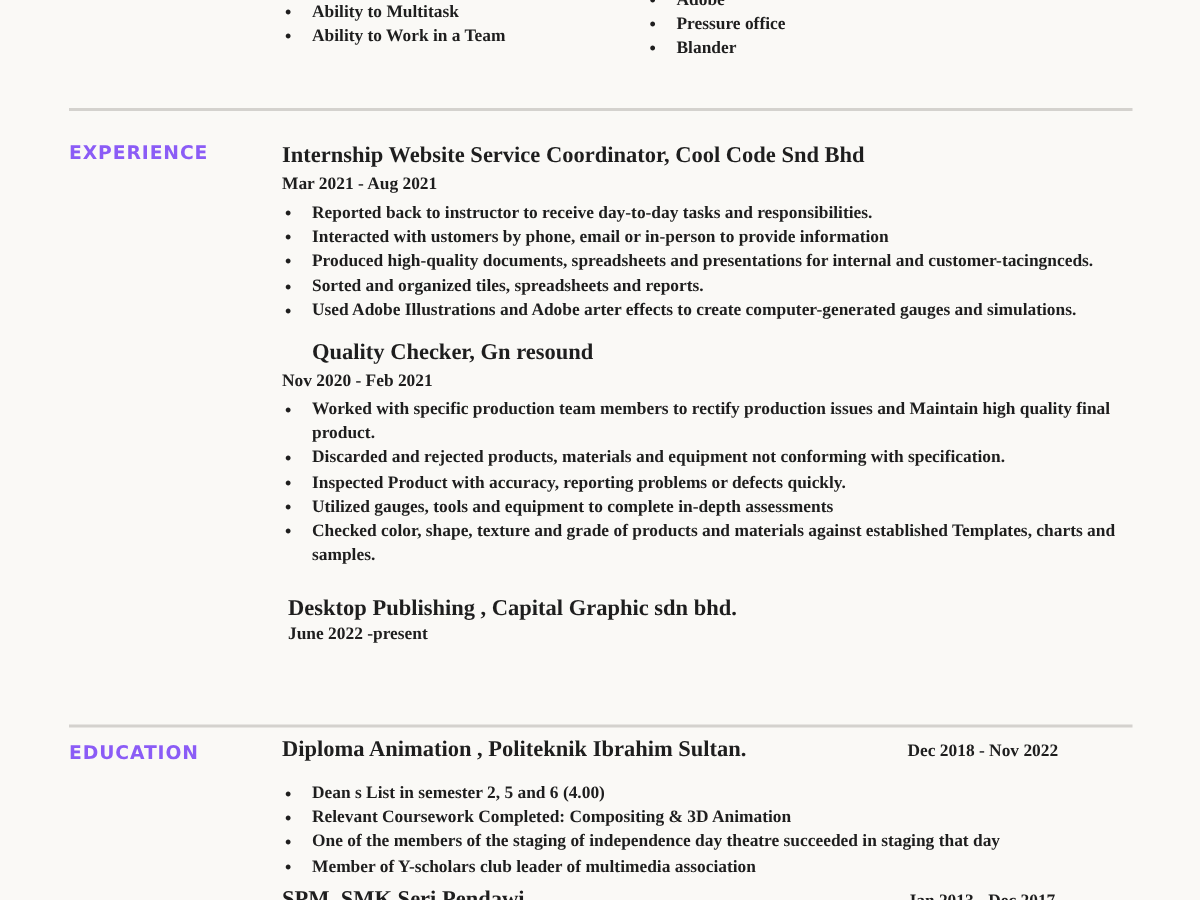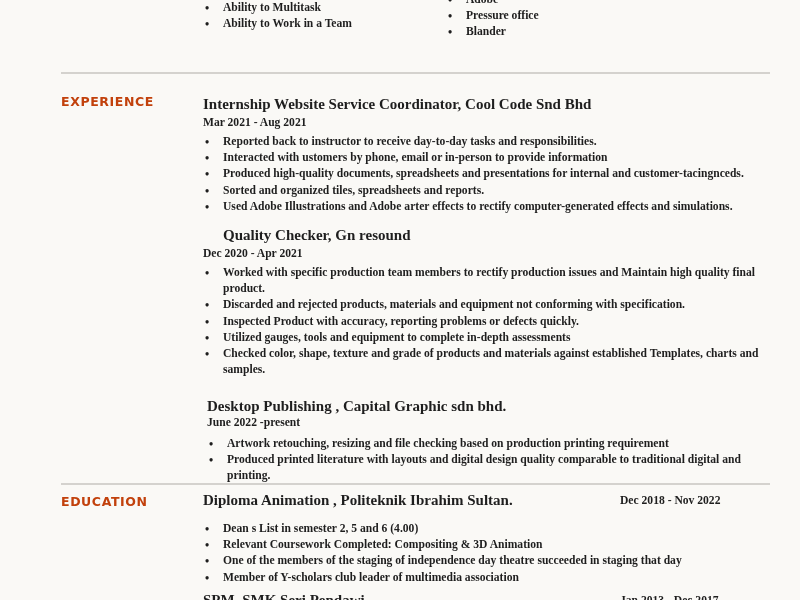"Ability to Multitask" .page { left: 16px -> 1px }
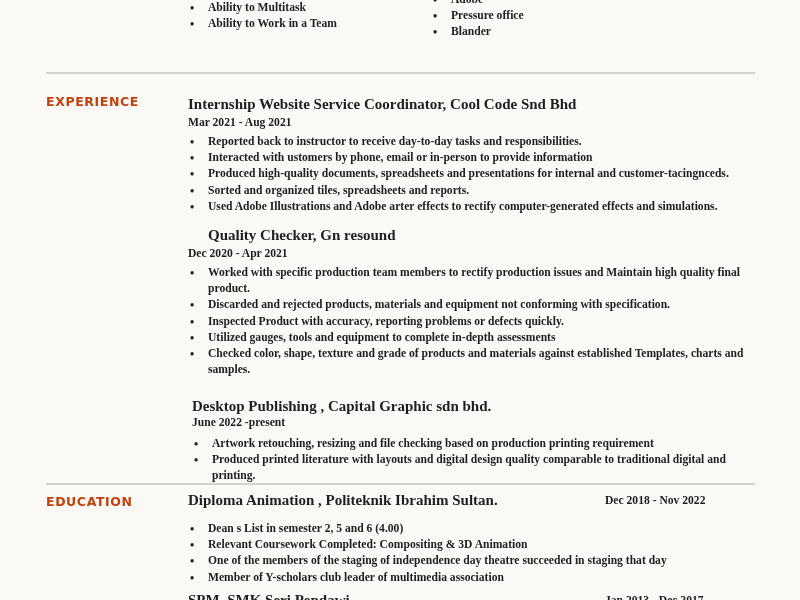"EXPERIENCE" .section-label { color: #c2410c -> #8b5cf6 }
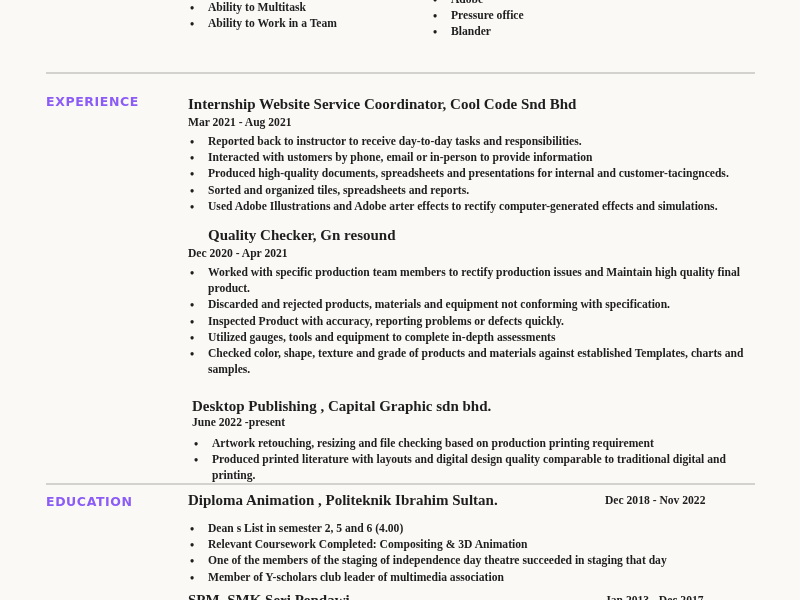"Used Adobe Illustrations and Adobe" li { text: rectify computer-generated effects -> create computer-generated gauges }
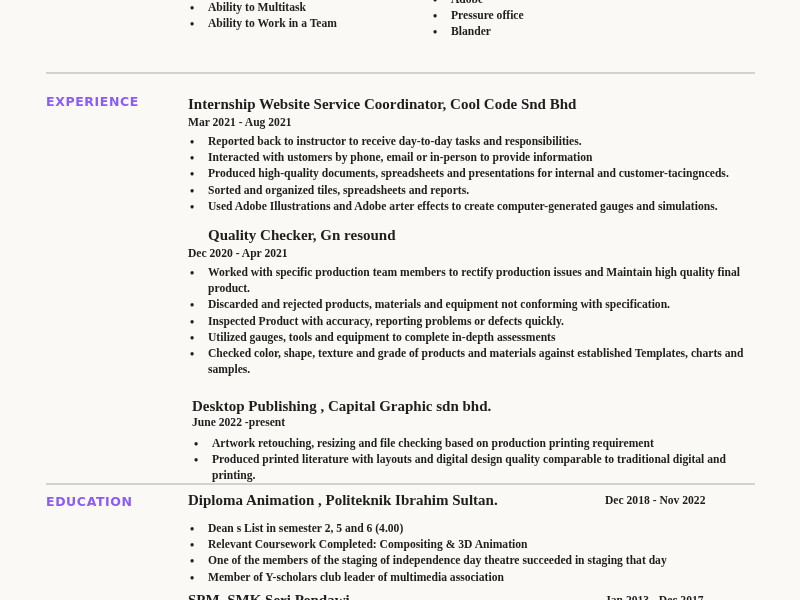"Dec 2020 - Apr 2021" div.date { text: Dec 2020 - Apr -> Nov 2020 - Feb }
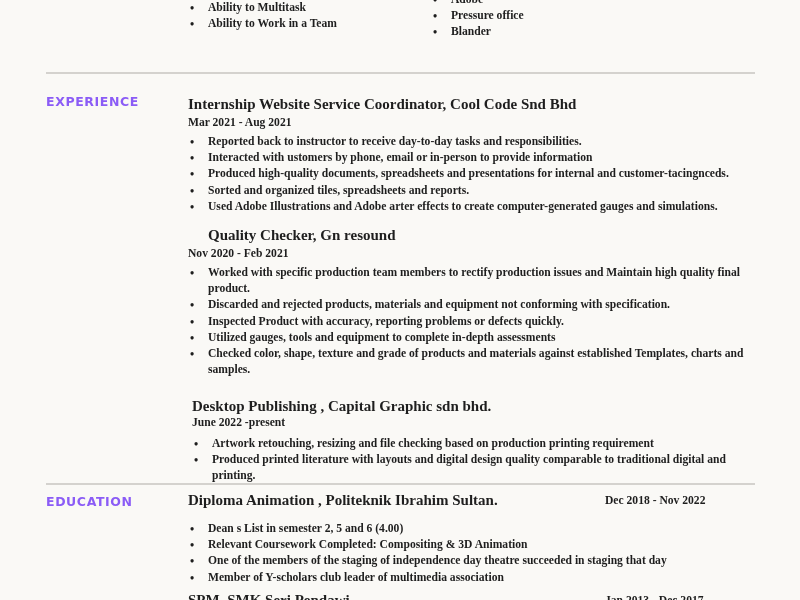"Artwork retouching, resizing and file" ul.bullets { html: <ul> <li>Artwork retouching, resizing and file checking based on production printing requirement</li> <li>Produced printed literature with layouts and digital design quality comparable to traditional digital and printing.</li> </ul> -> none }
